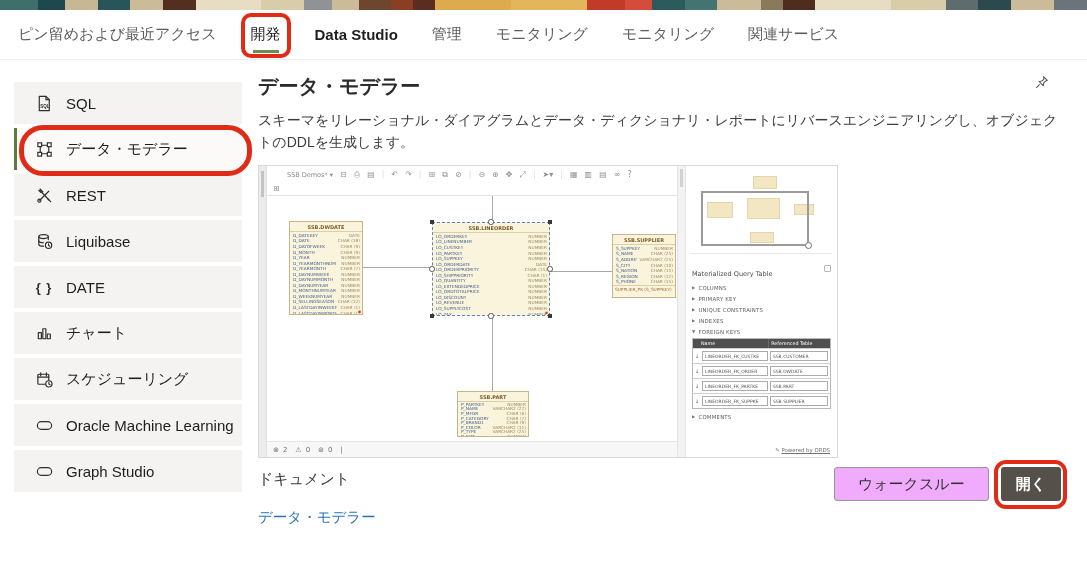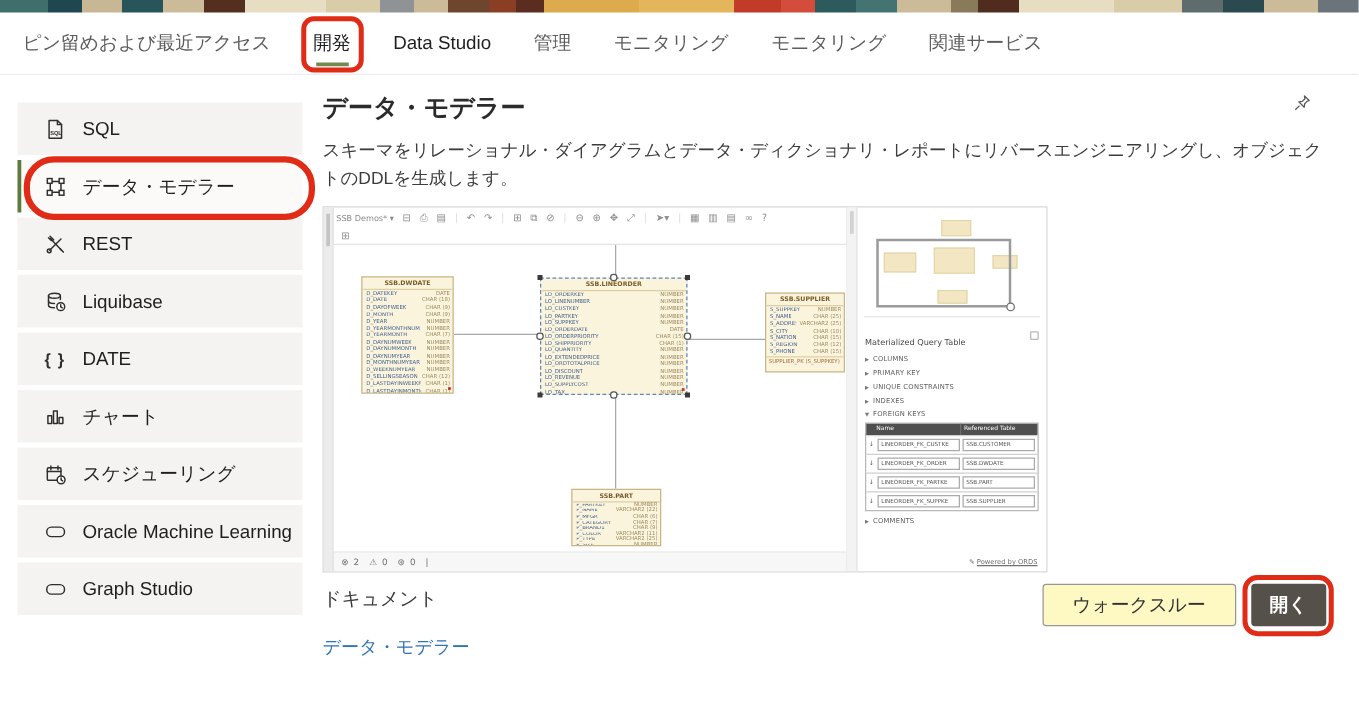"Data Studio" .nav-item.emph { font-weight: 400 -> 700 }
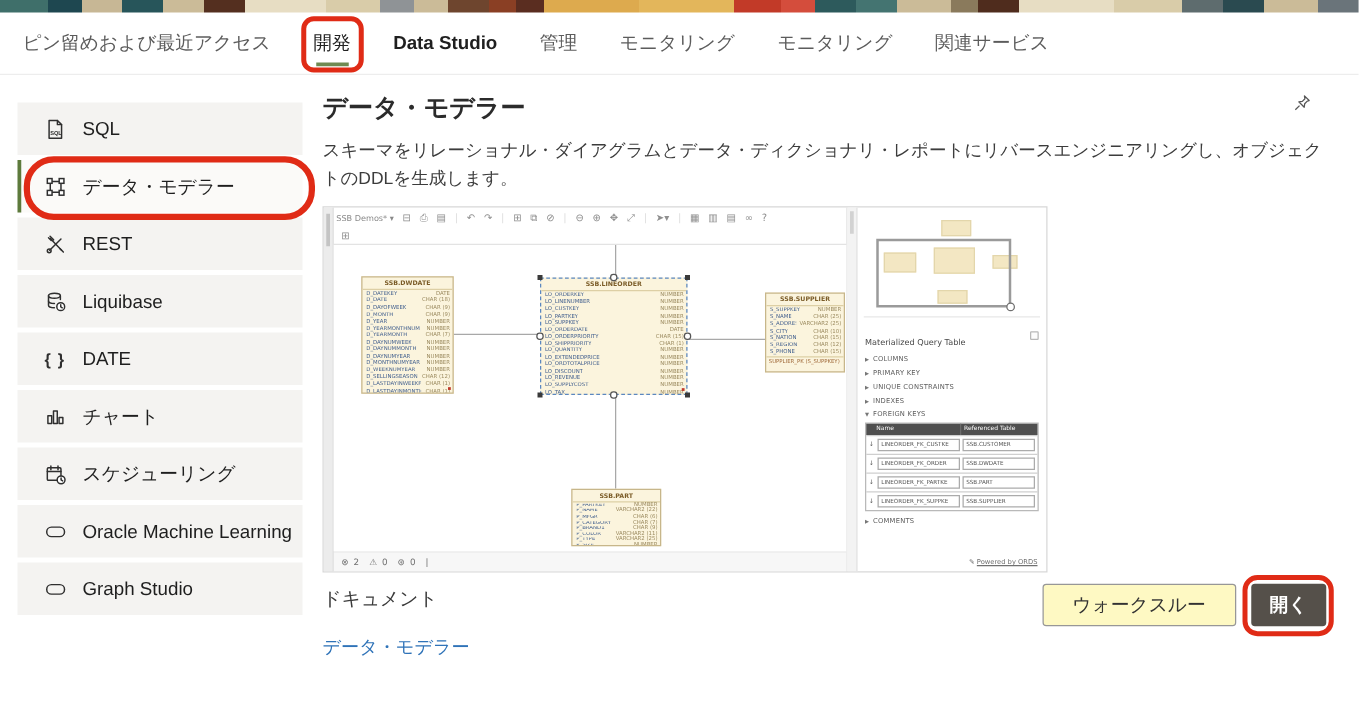"SSB Demos* ▾" .tb1 { padding: 0 2px -> 0 20px }
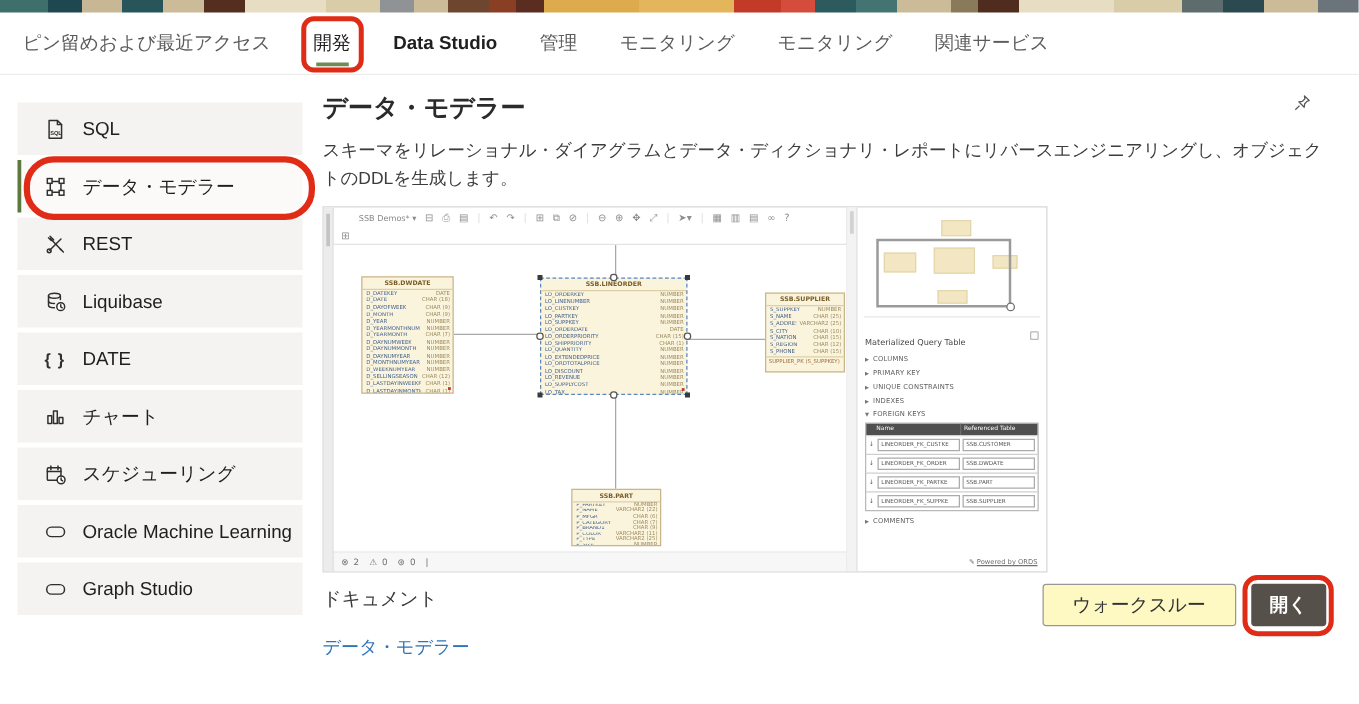"ウォークスルー" .btn-walk { background: #fef9c3 -> #f0abfc }
